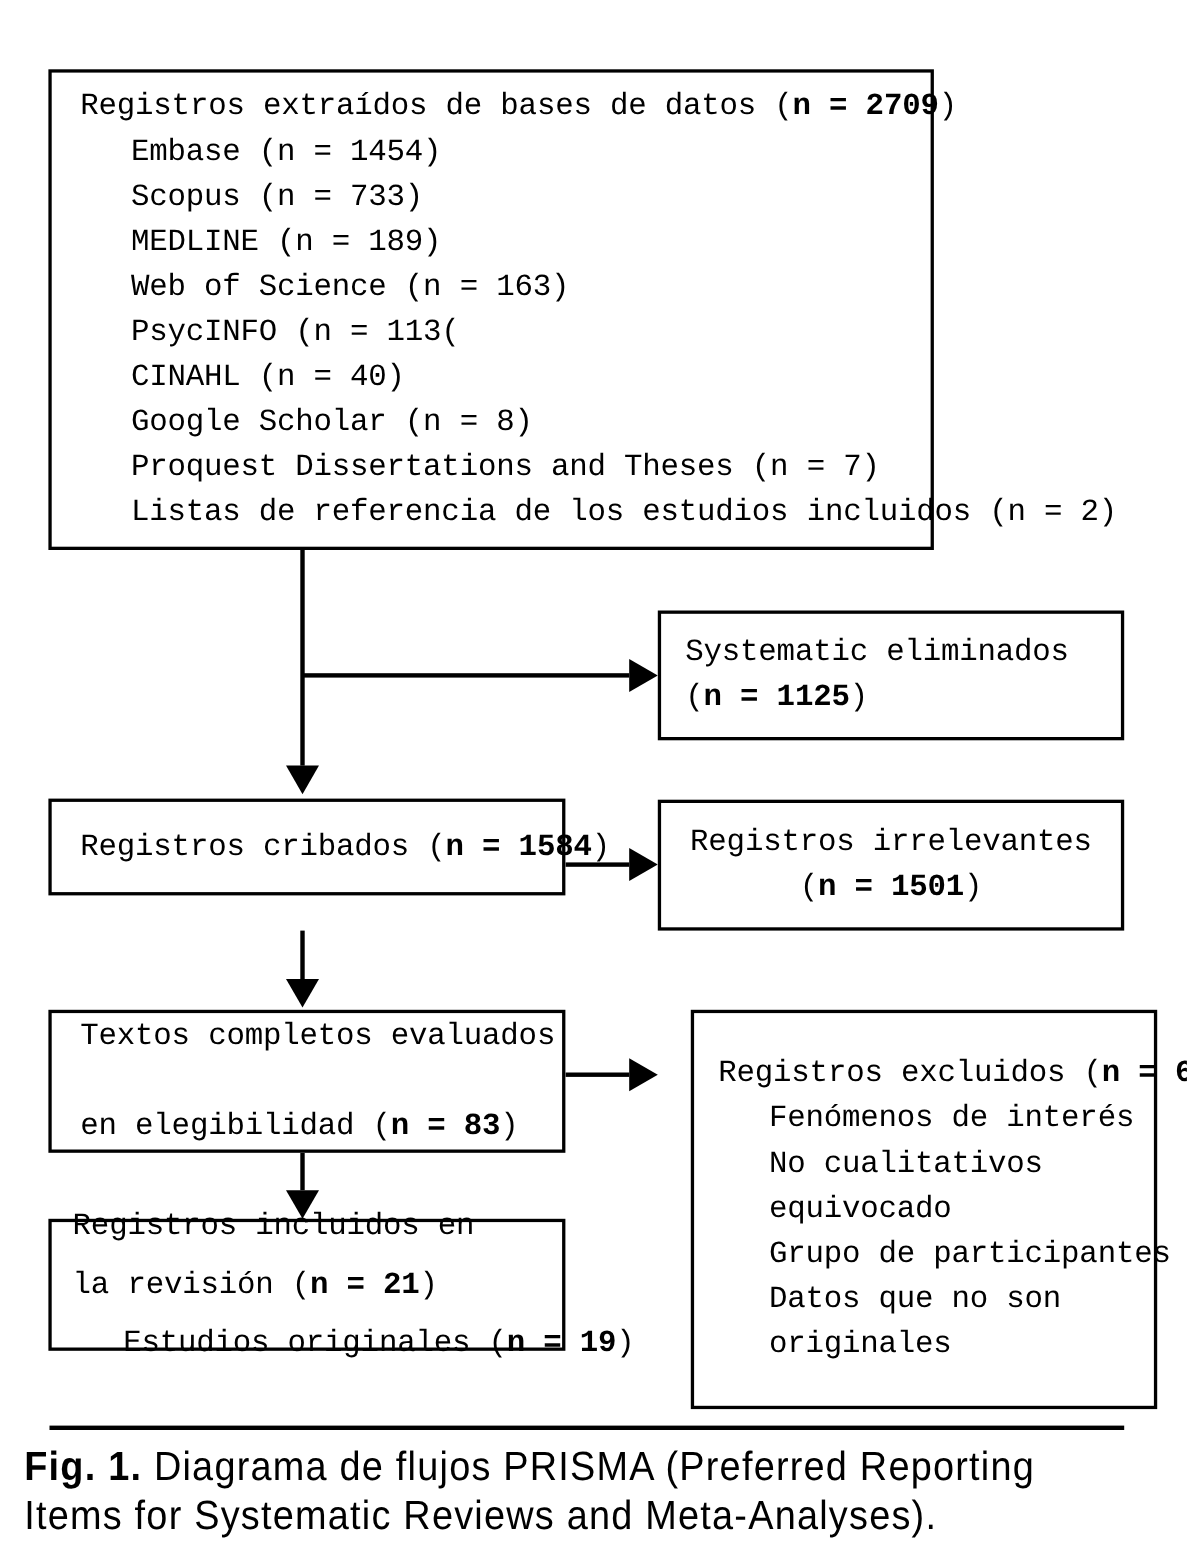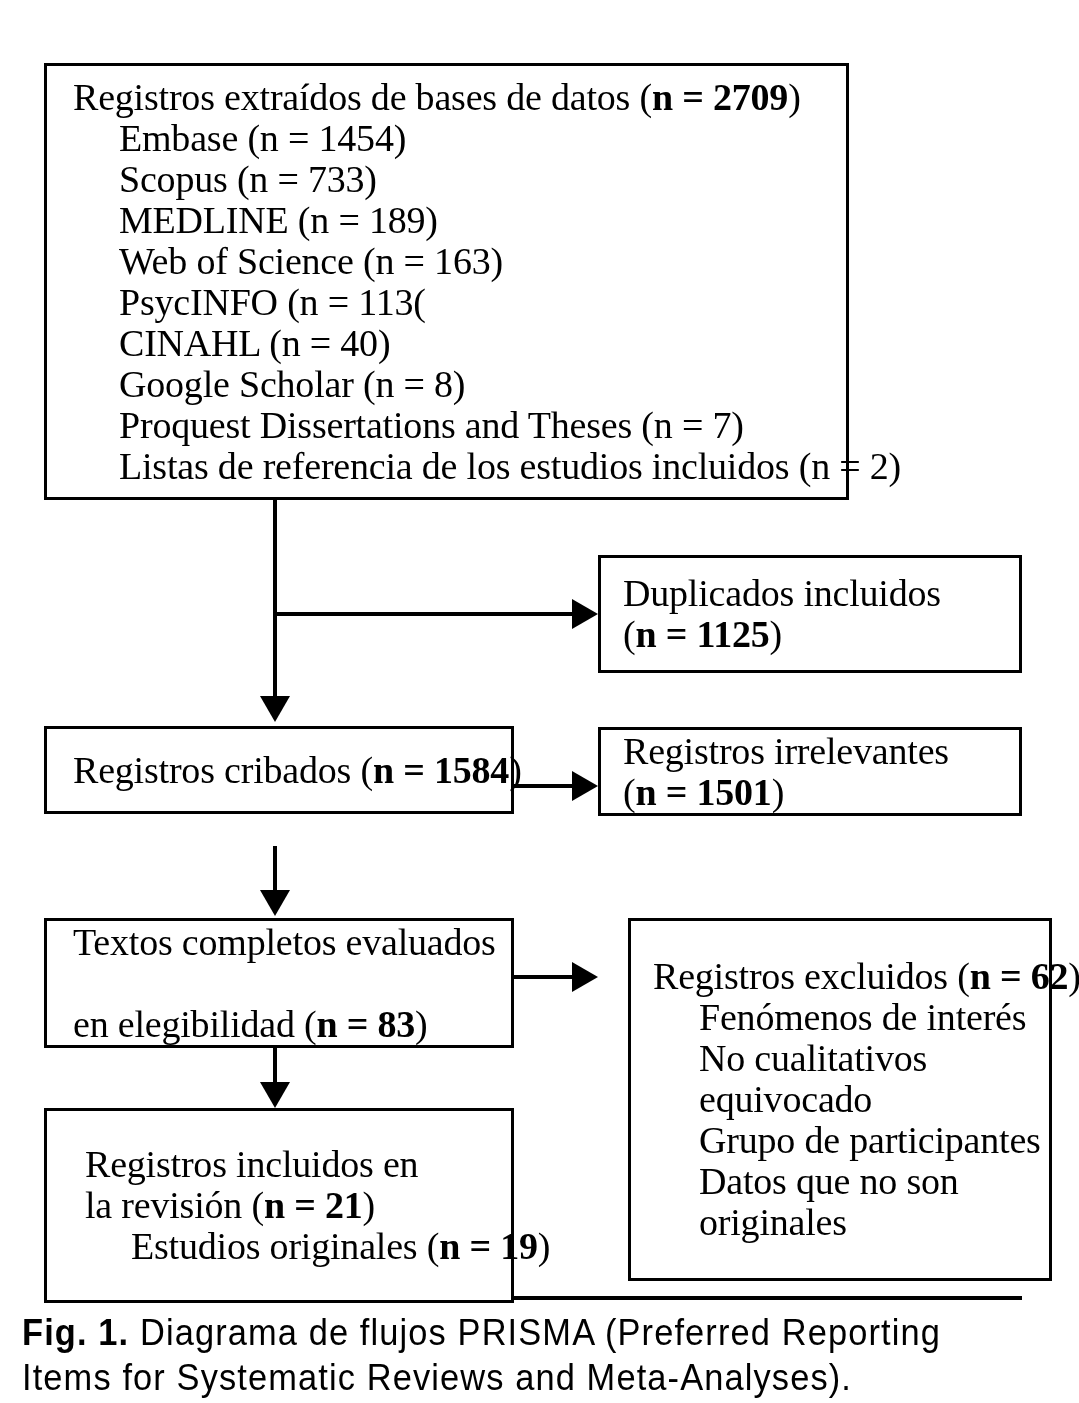"Registros extraídos de bases de" .box .line { font-family: Liberation Serif, serif -> Liberation Mono, monospace; font-size: 38px -> 28px }
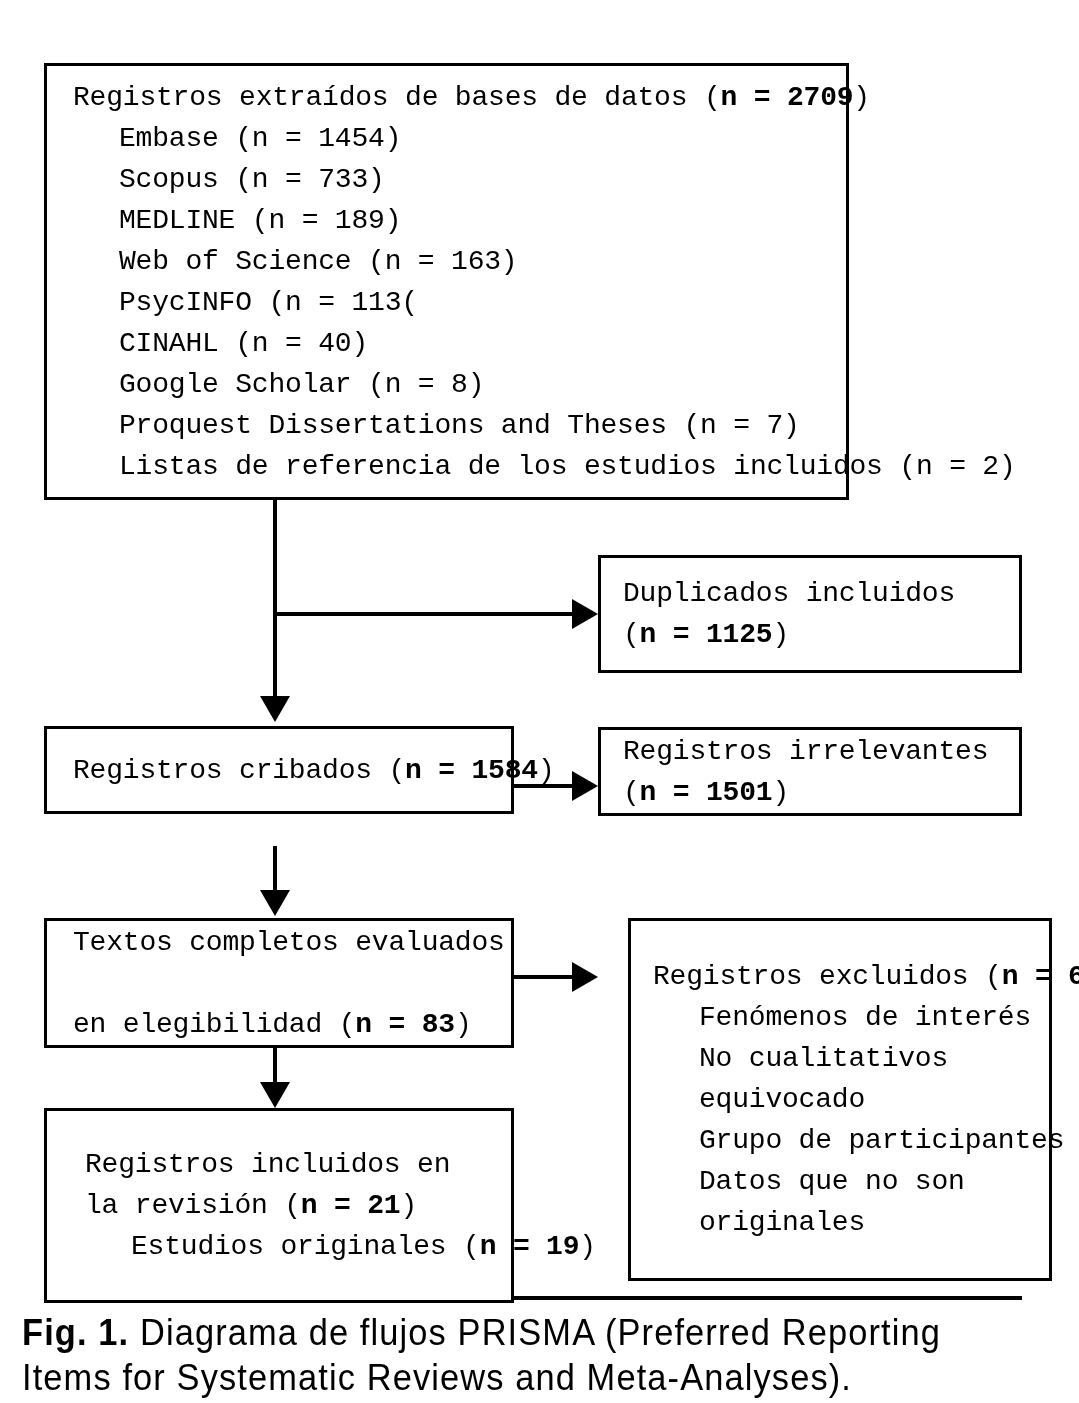"Duplicados incluidos" div.line { text: Duplicados incluidos -> Systematic eliminados }
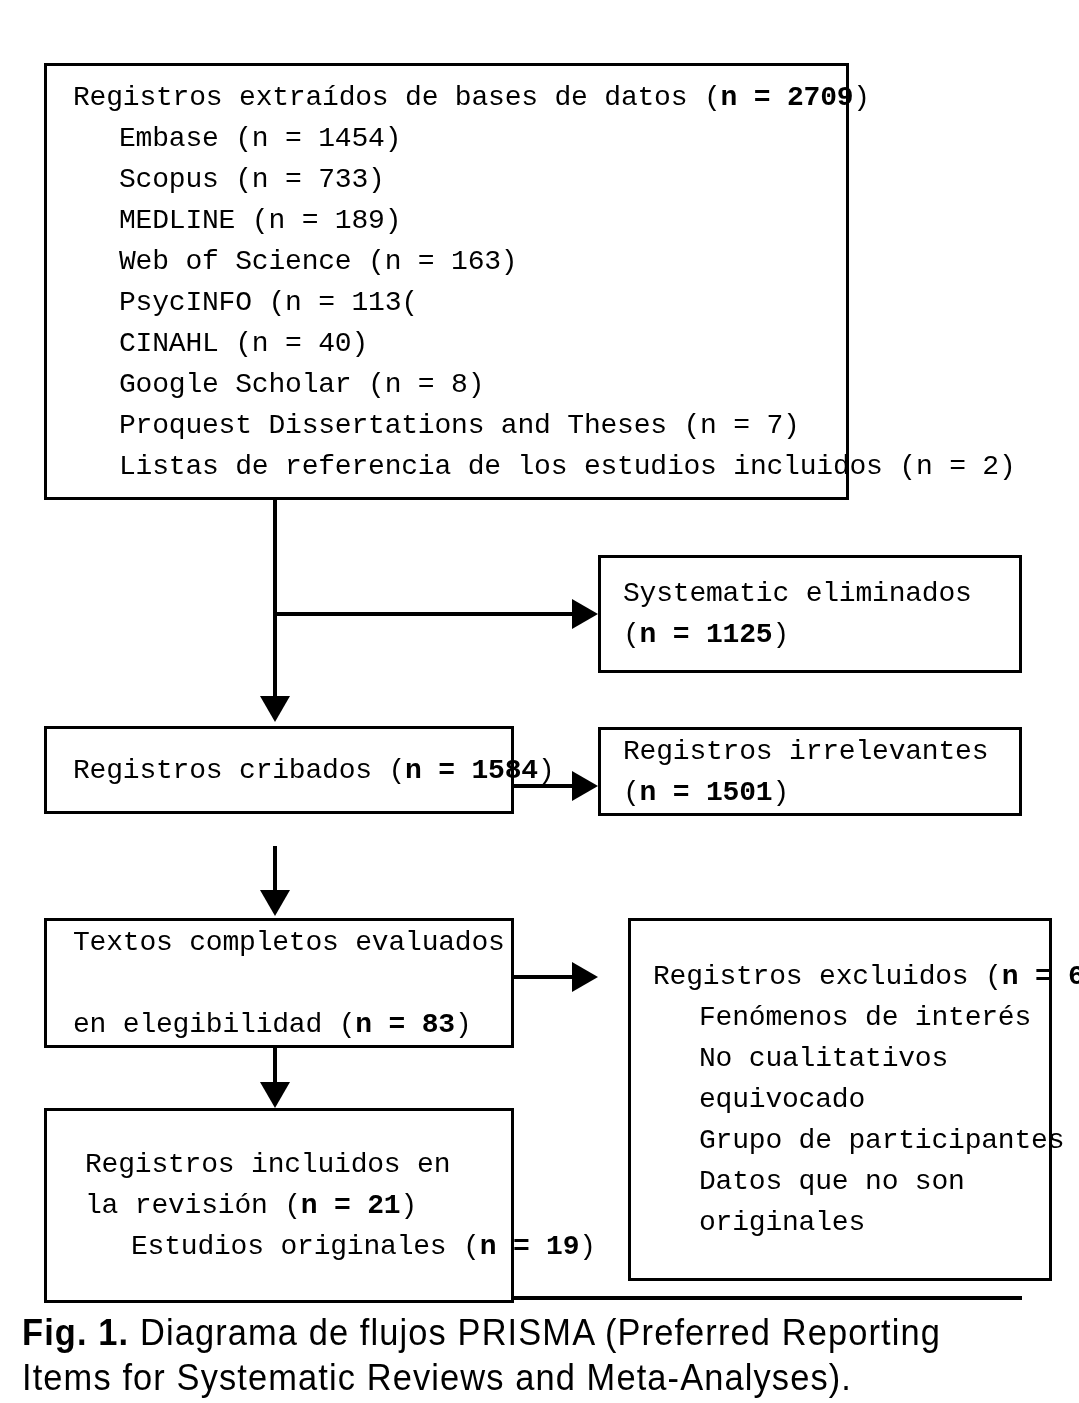"Registros irrelevantes" #box-irrelevant { align-items: none -> center; height: 89px -> 119px }
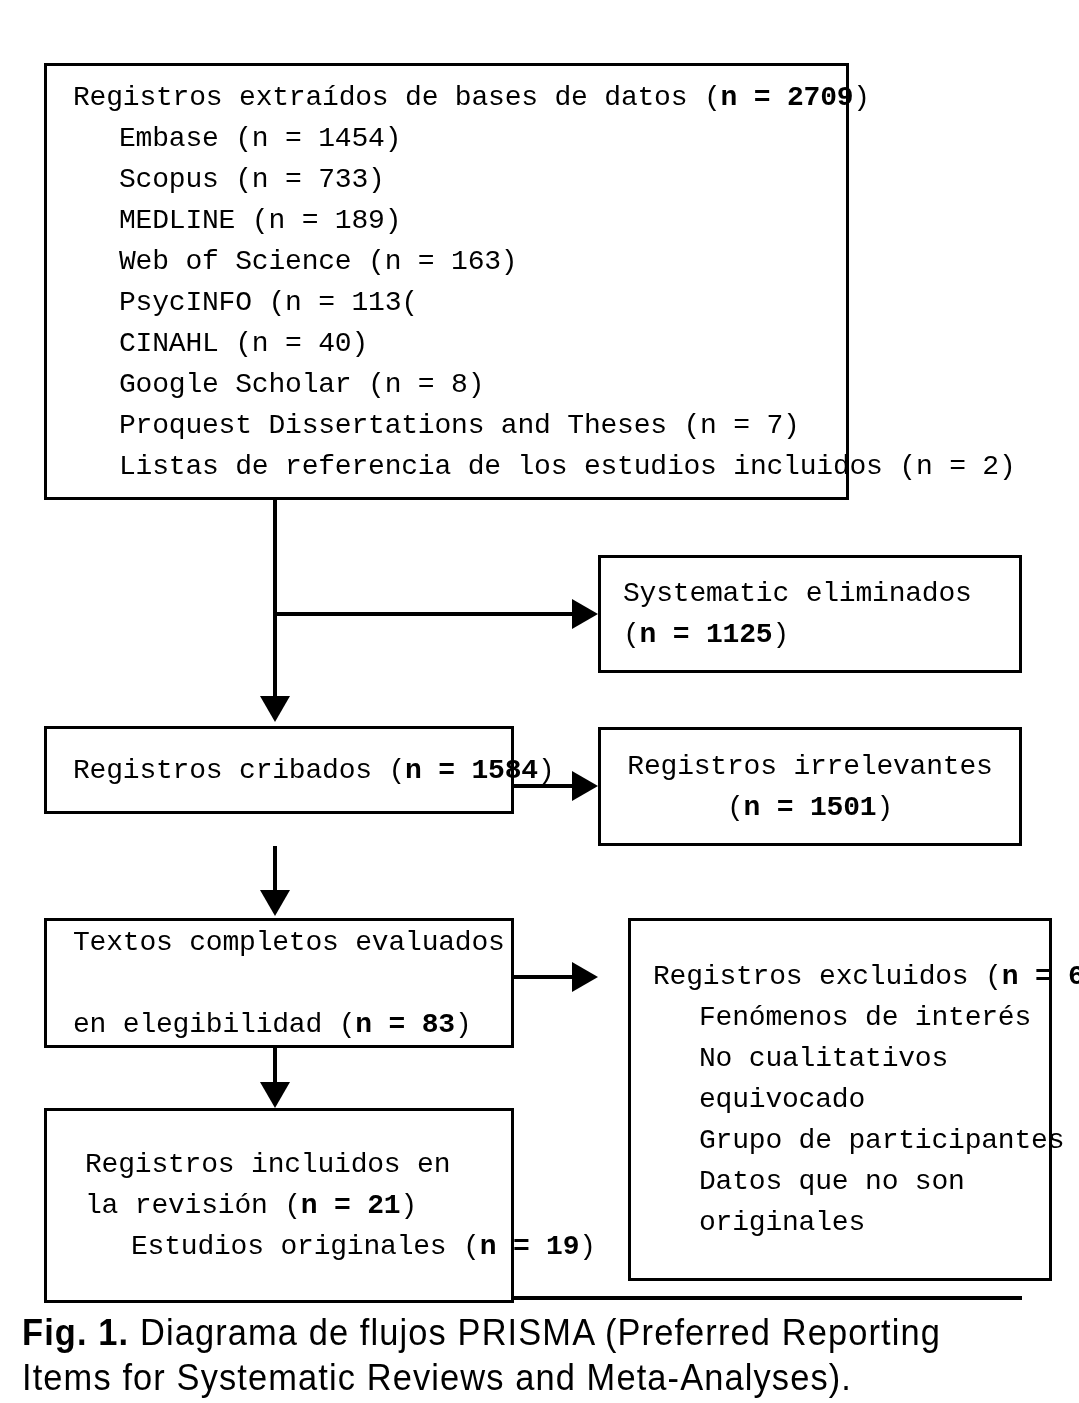"Registros incluidos en" #box-included { gap: none -> 12px; height: 195px -> 120px; padding: 0 38px -> 0 19px }
